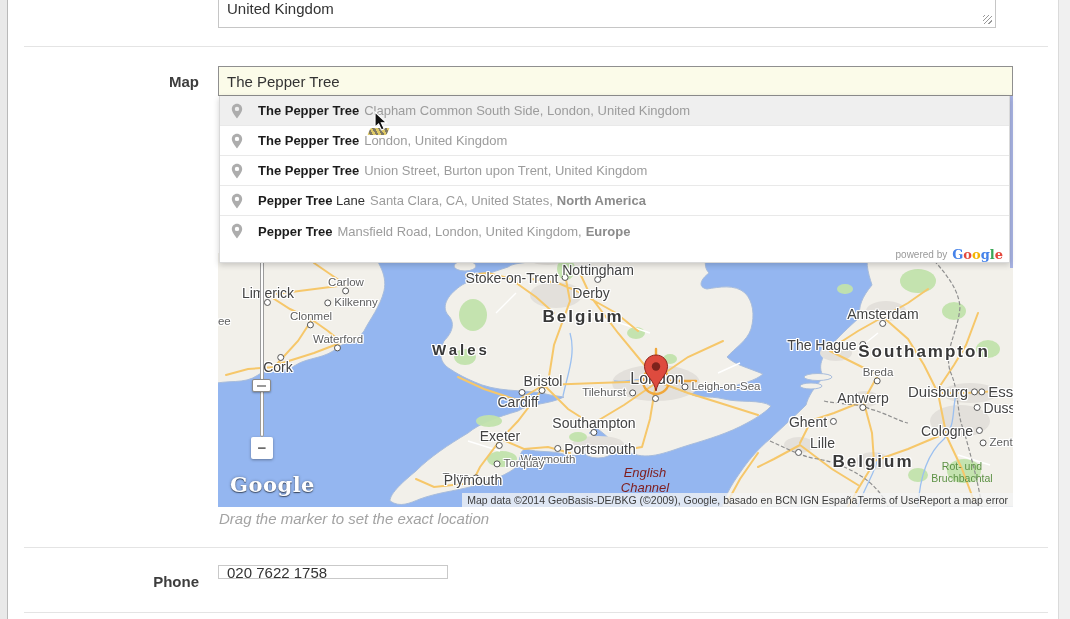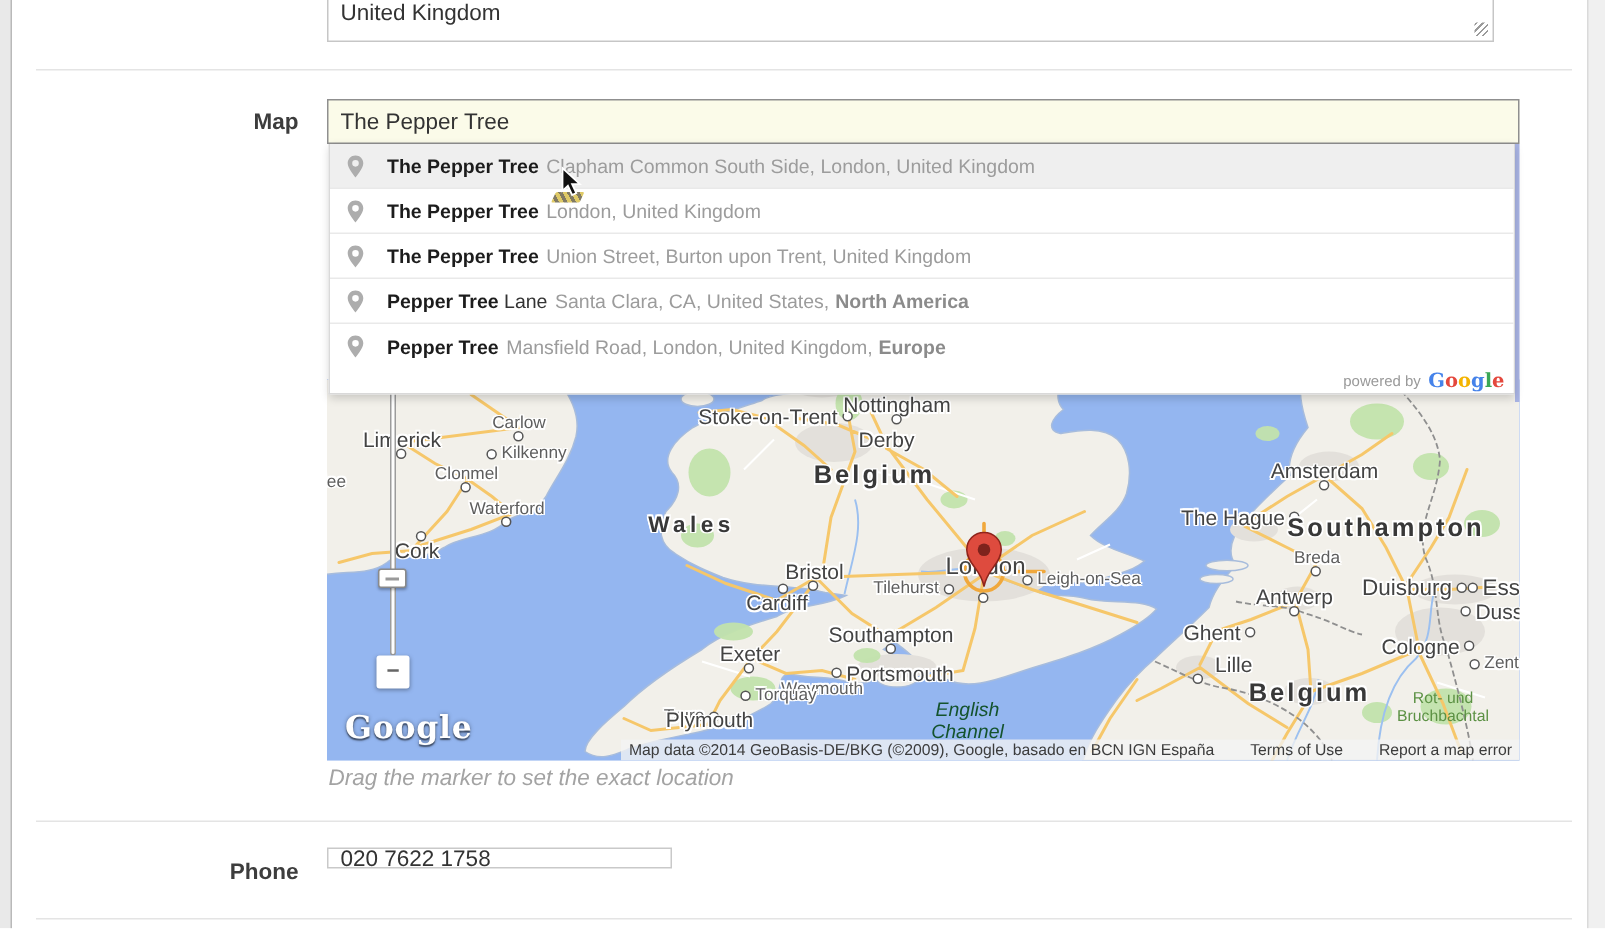"English" .mlabel.water { color: #14532d -> #7f1d1d }
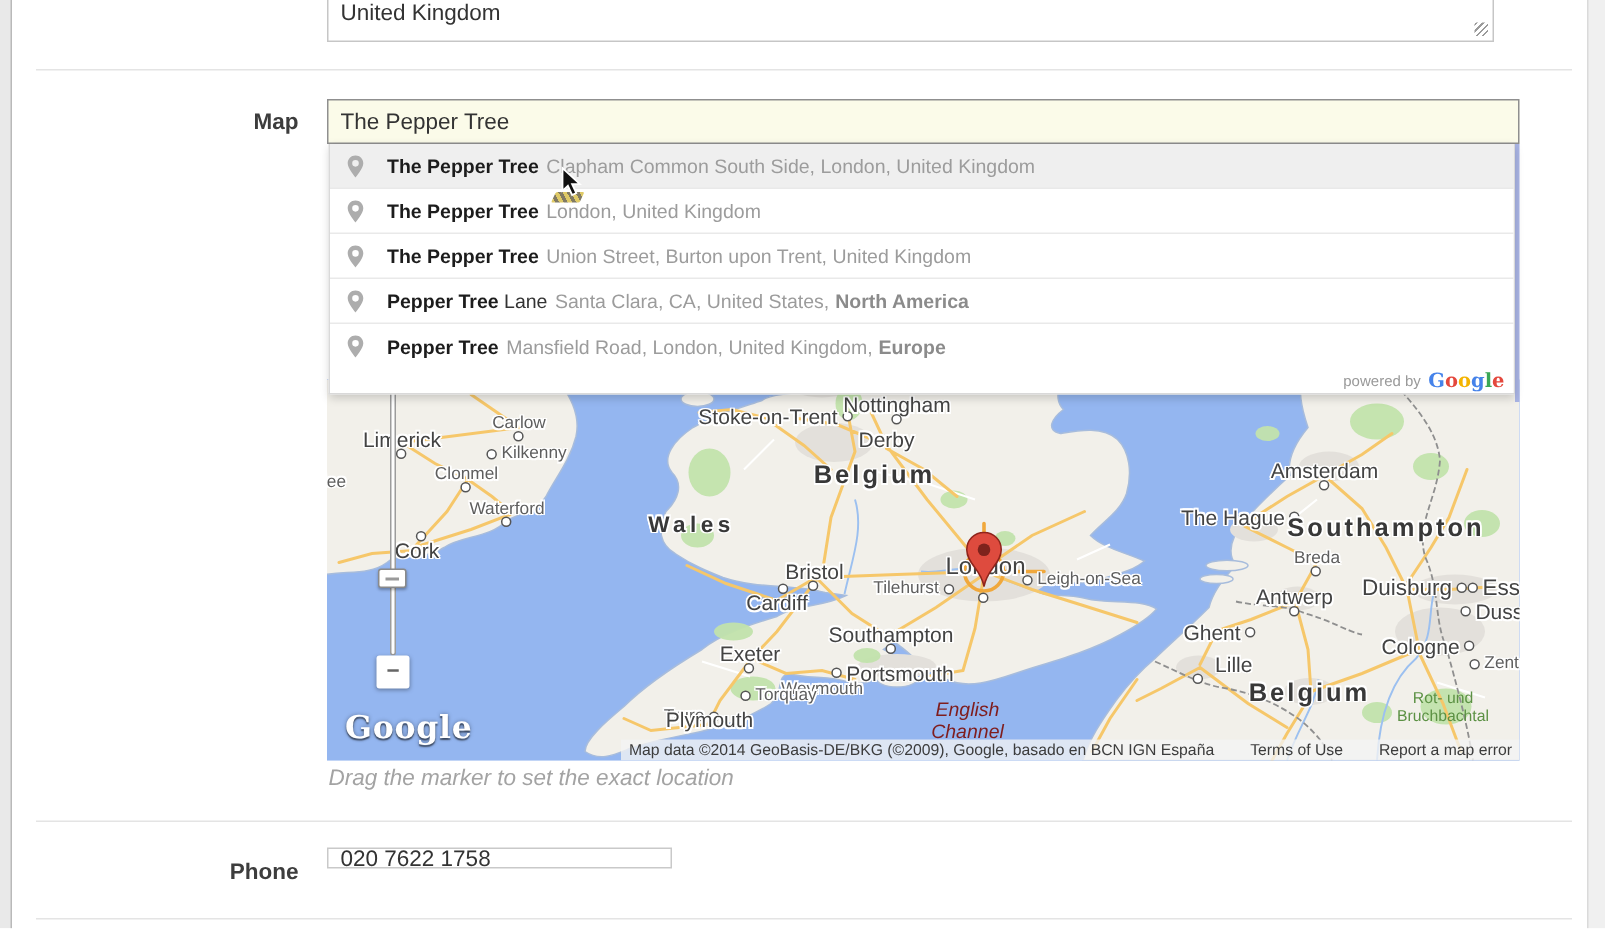"Map data ©2014 GeoBasis-DE/BKG (©2009)," #map-attribution { gap: 24px -> 0 }
